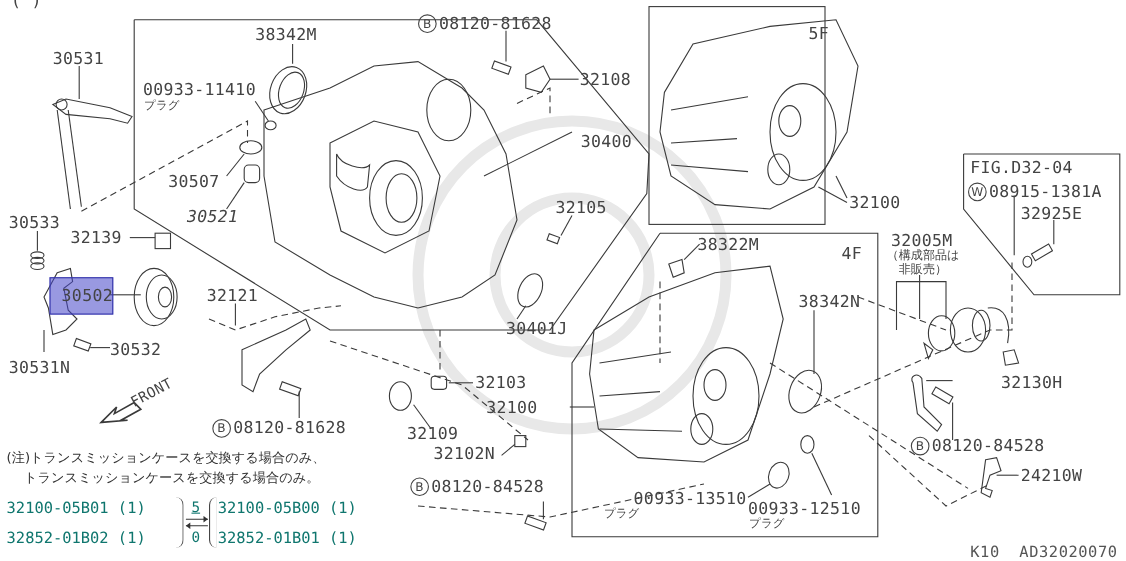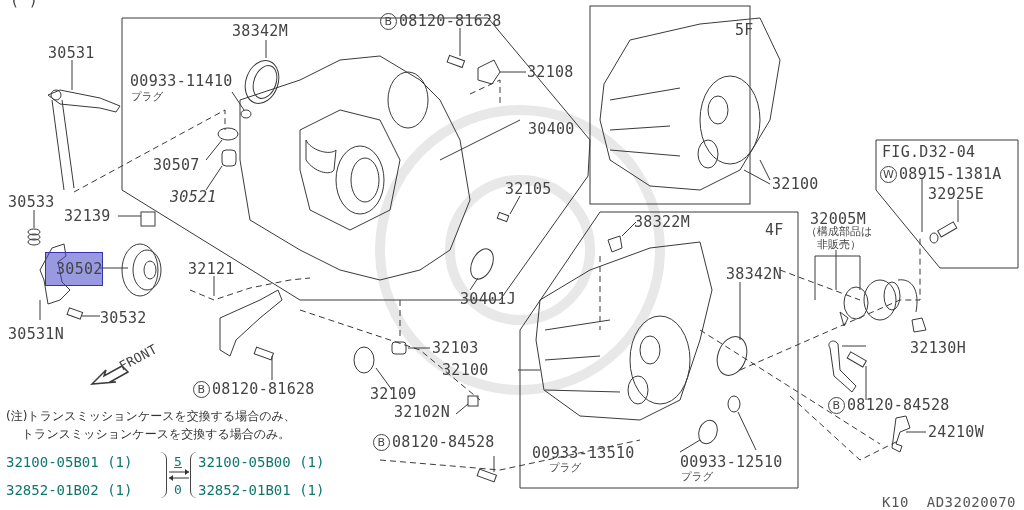"00933-13510" div.lbl { left: 532px -> 576px }
